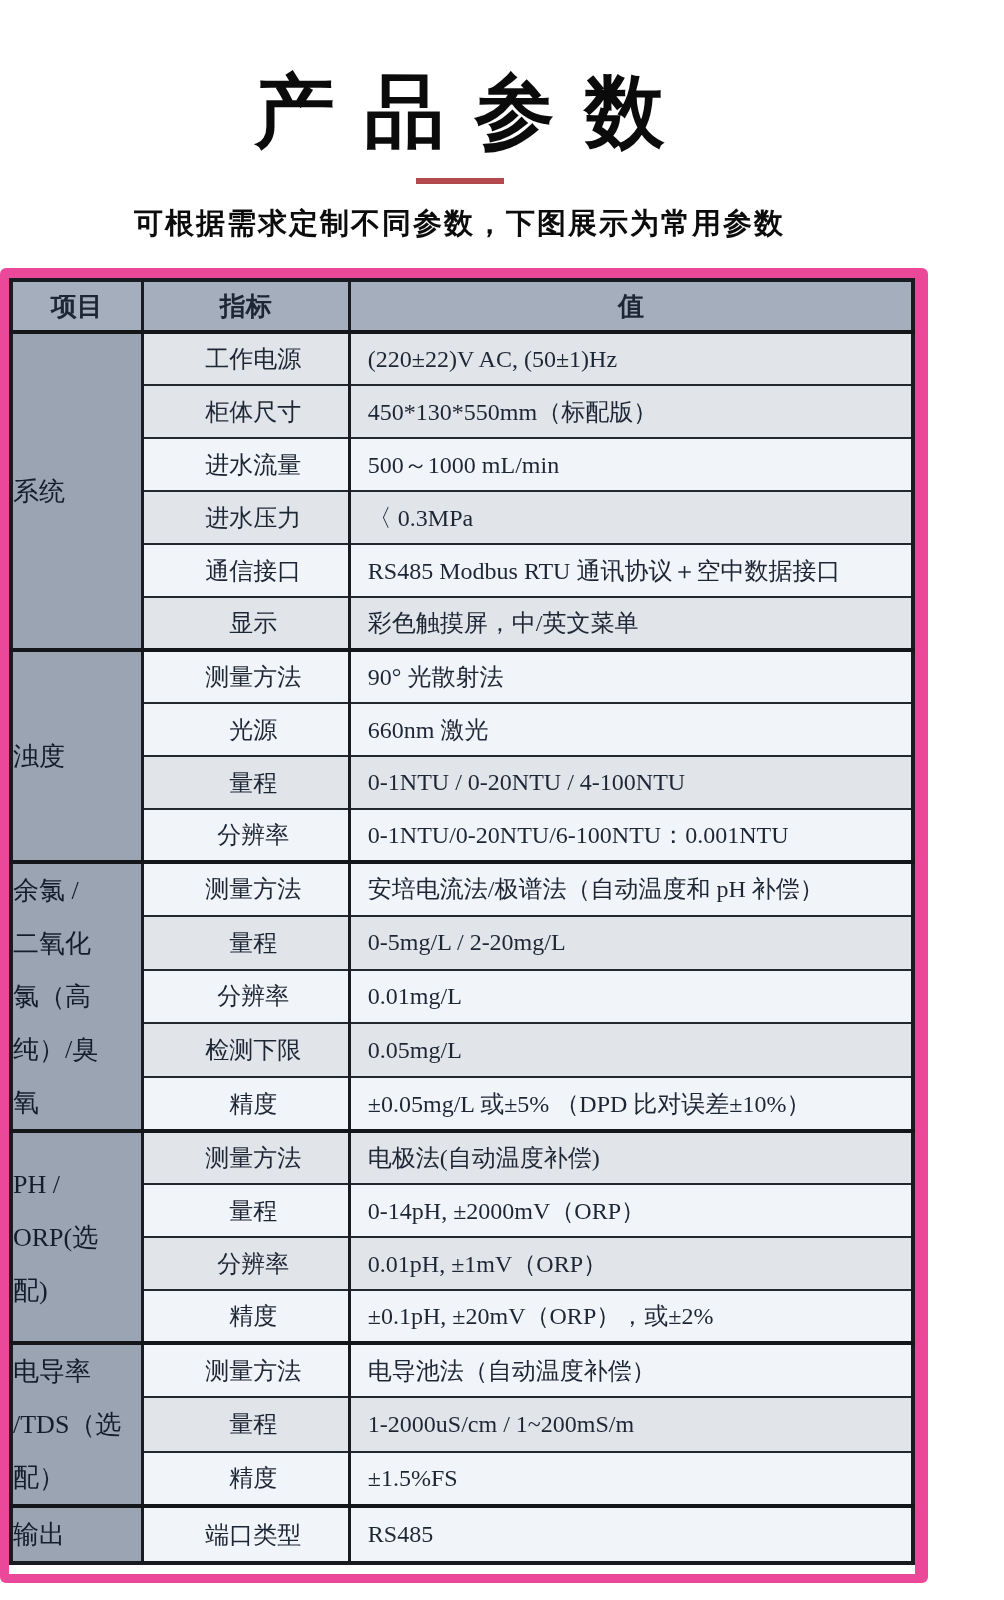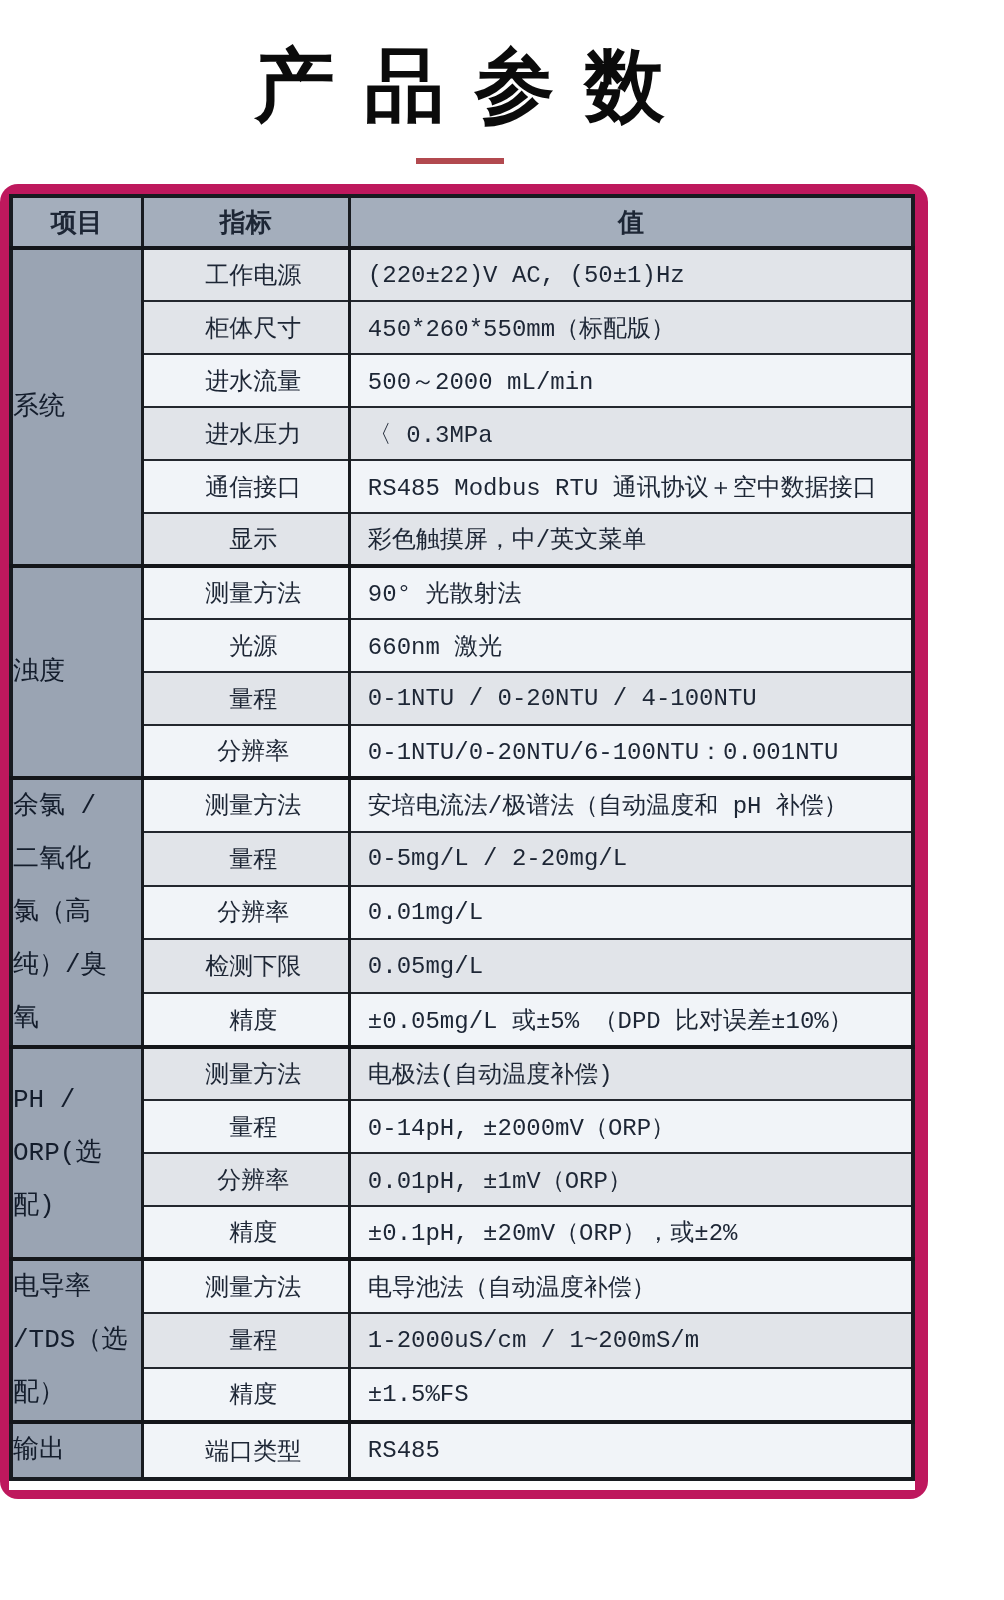"产品参数" .page { font-family: Liberation Mono, monospace -> none; padding-top: 40px -> 60px }
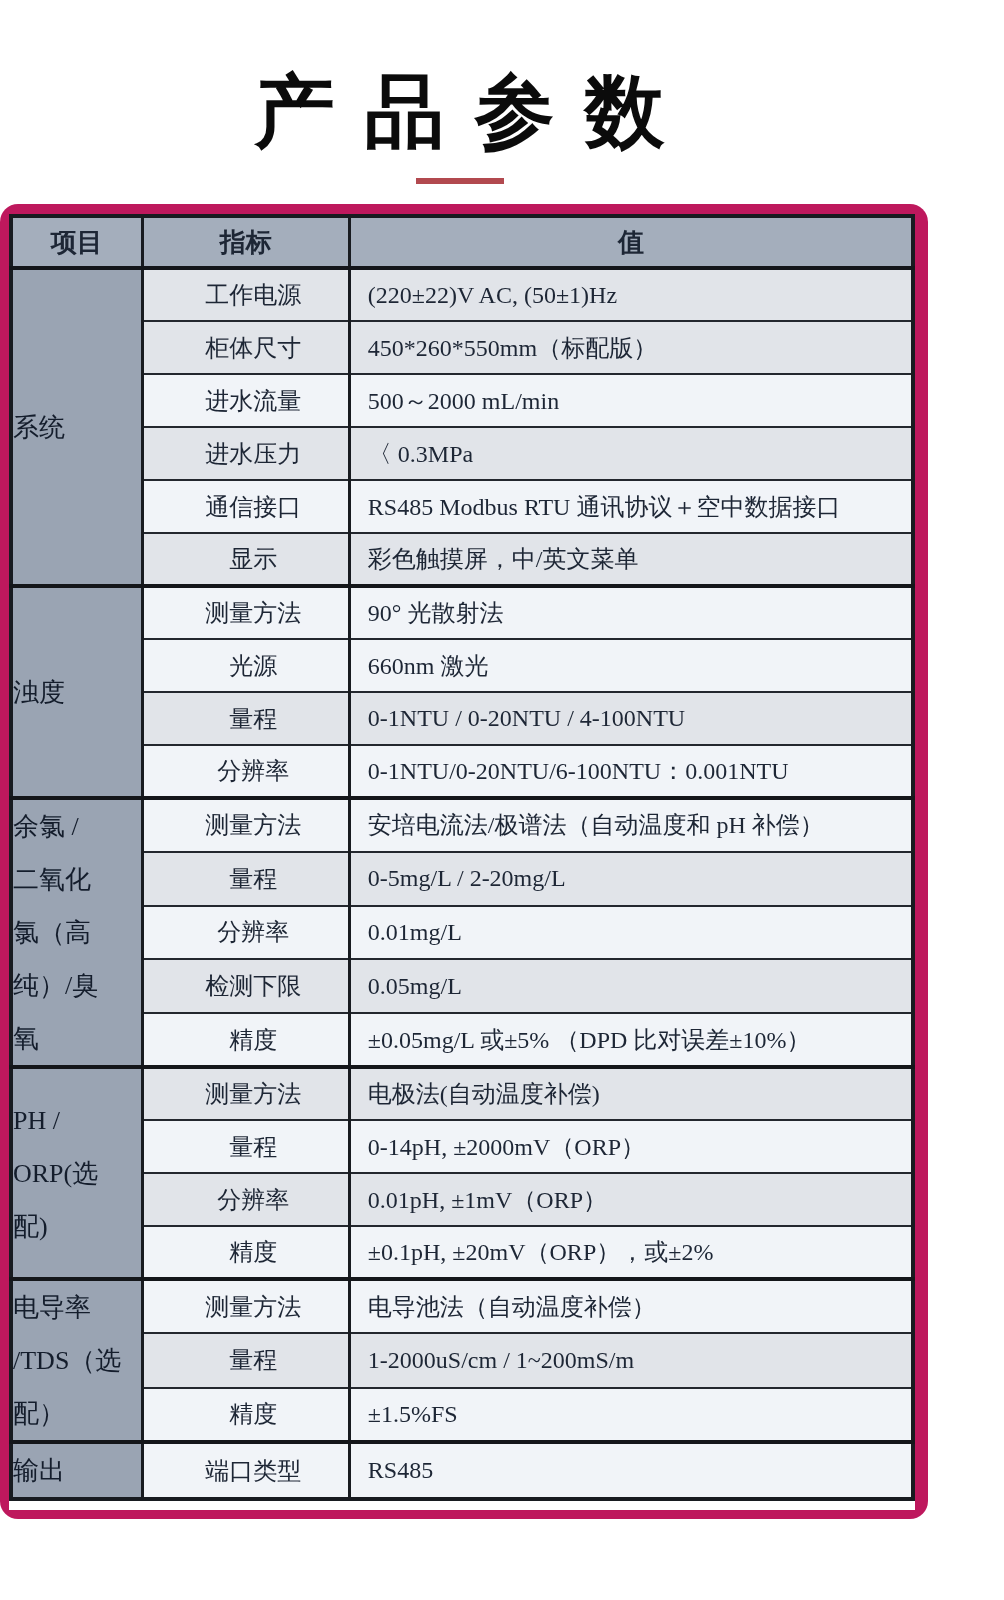"可根据需求定制不同参数，下图展示为常用参数" p.page-subtitle { html: none -> <p>可根据需求定制不同参数，下图展示为常用参数</p> }
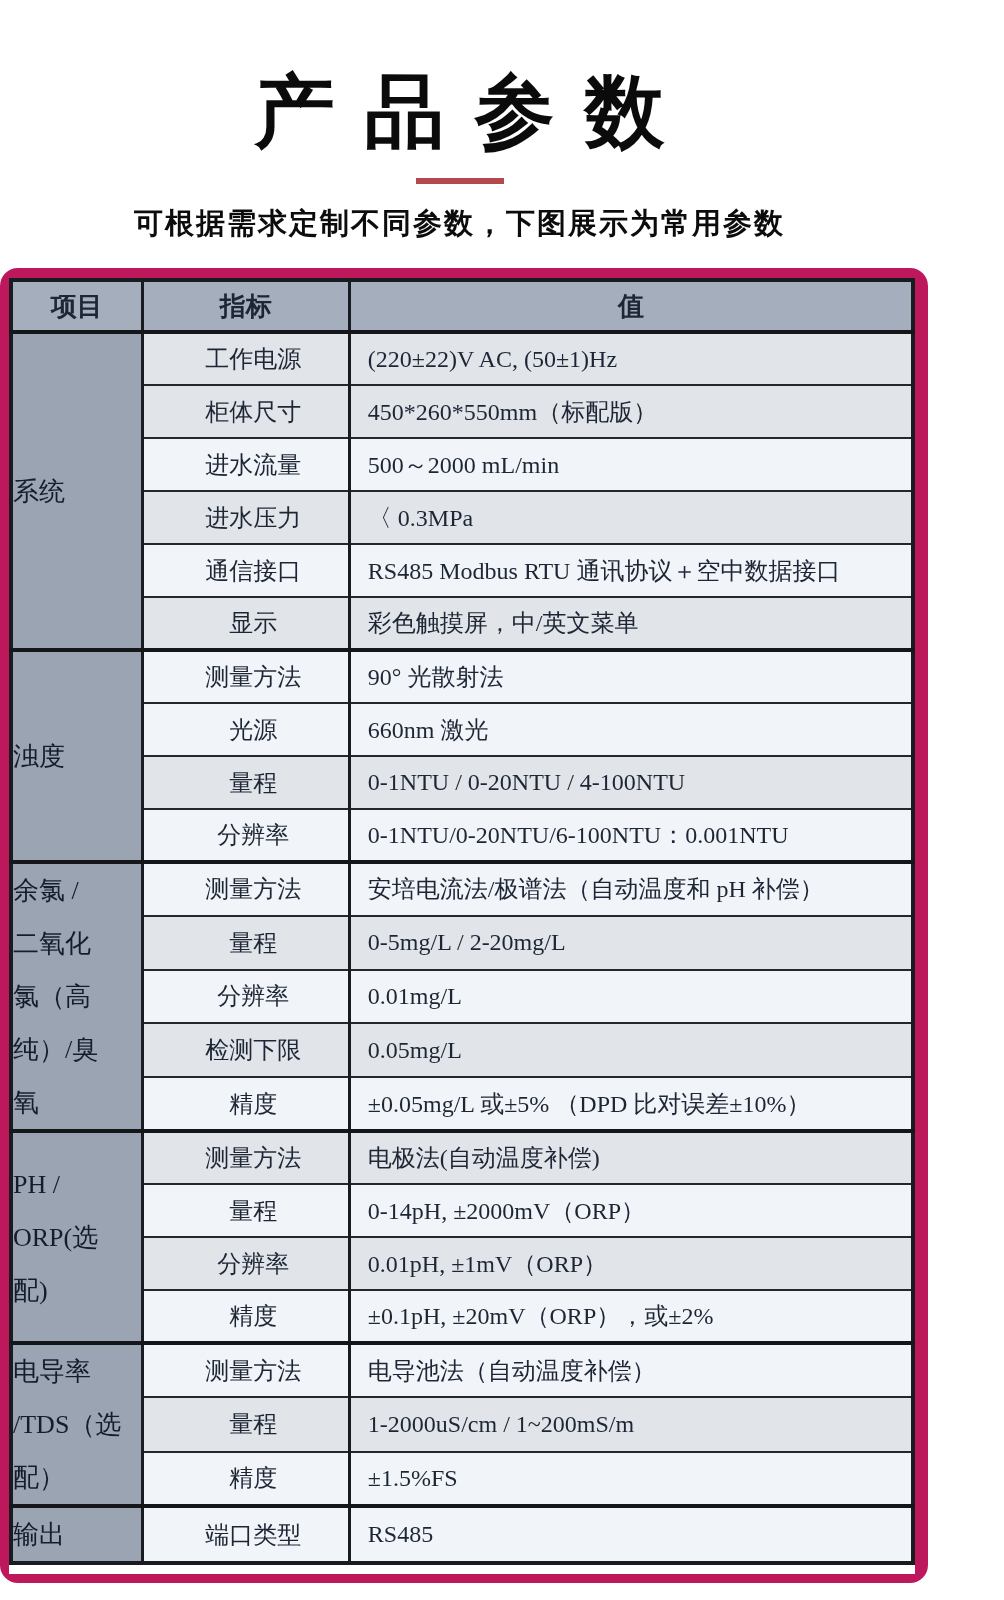"项目" .frame { background: #be185d -> #ec4899; border-radius: 18px -> 6px }
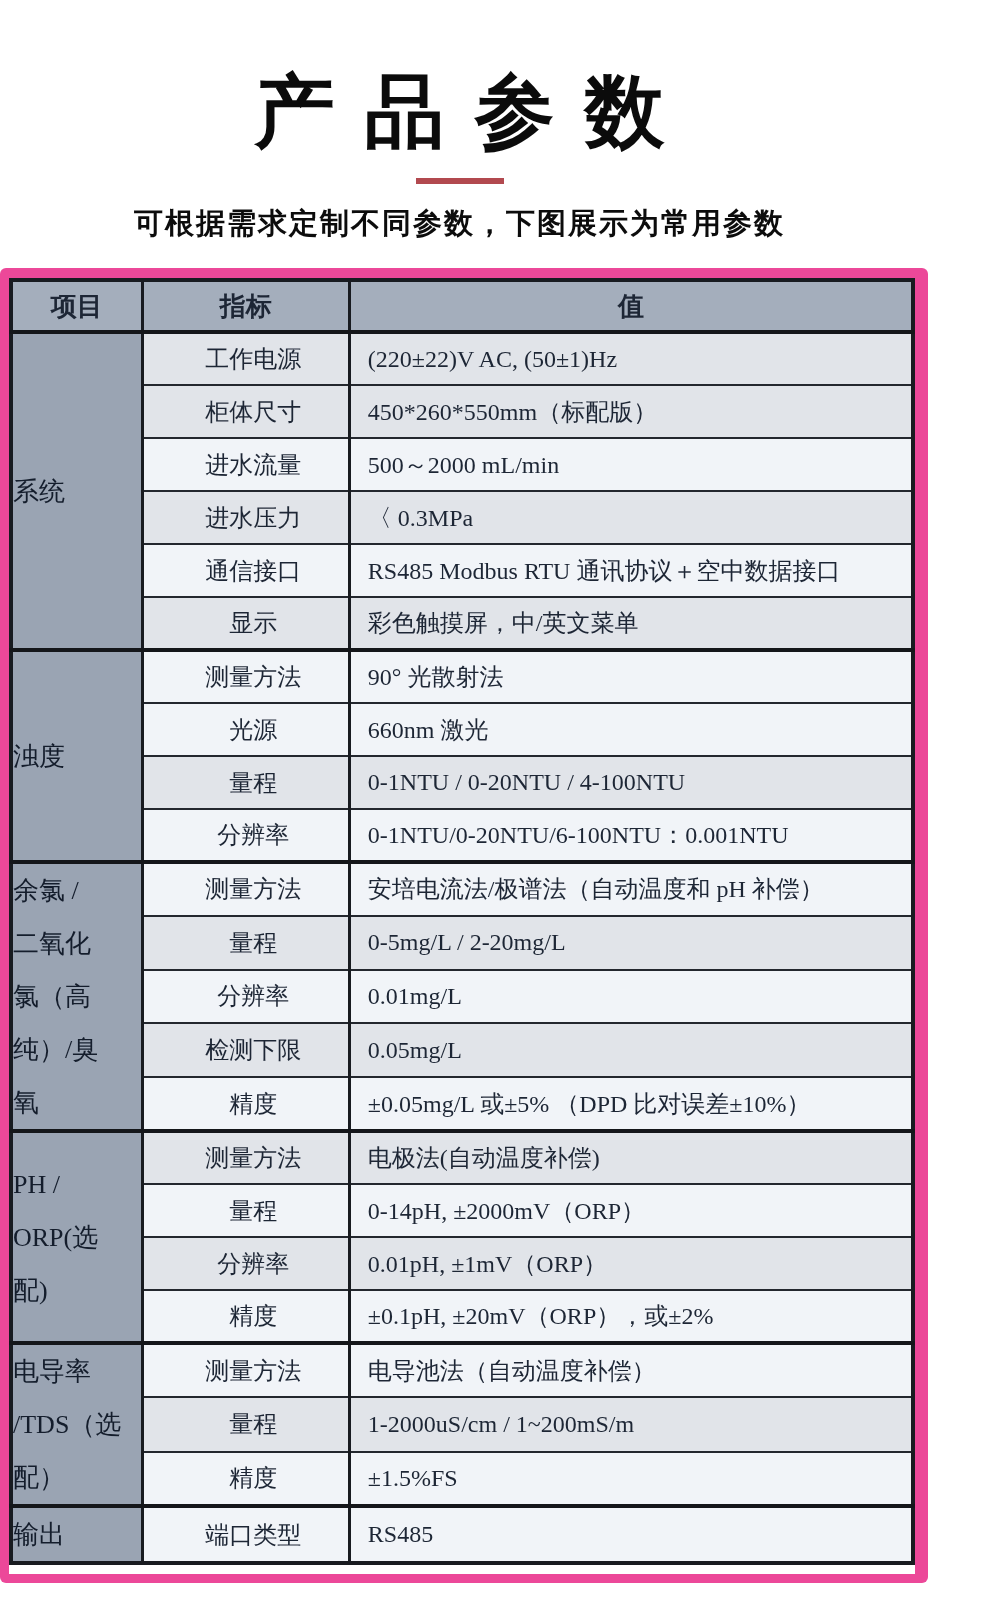"450*260*550mm（标配版）" td.value-cell { text: 260 -> 130 }
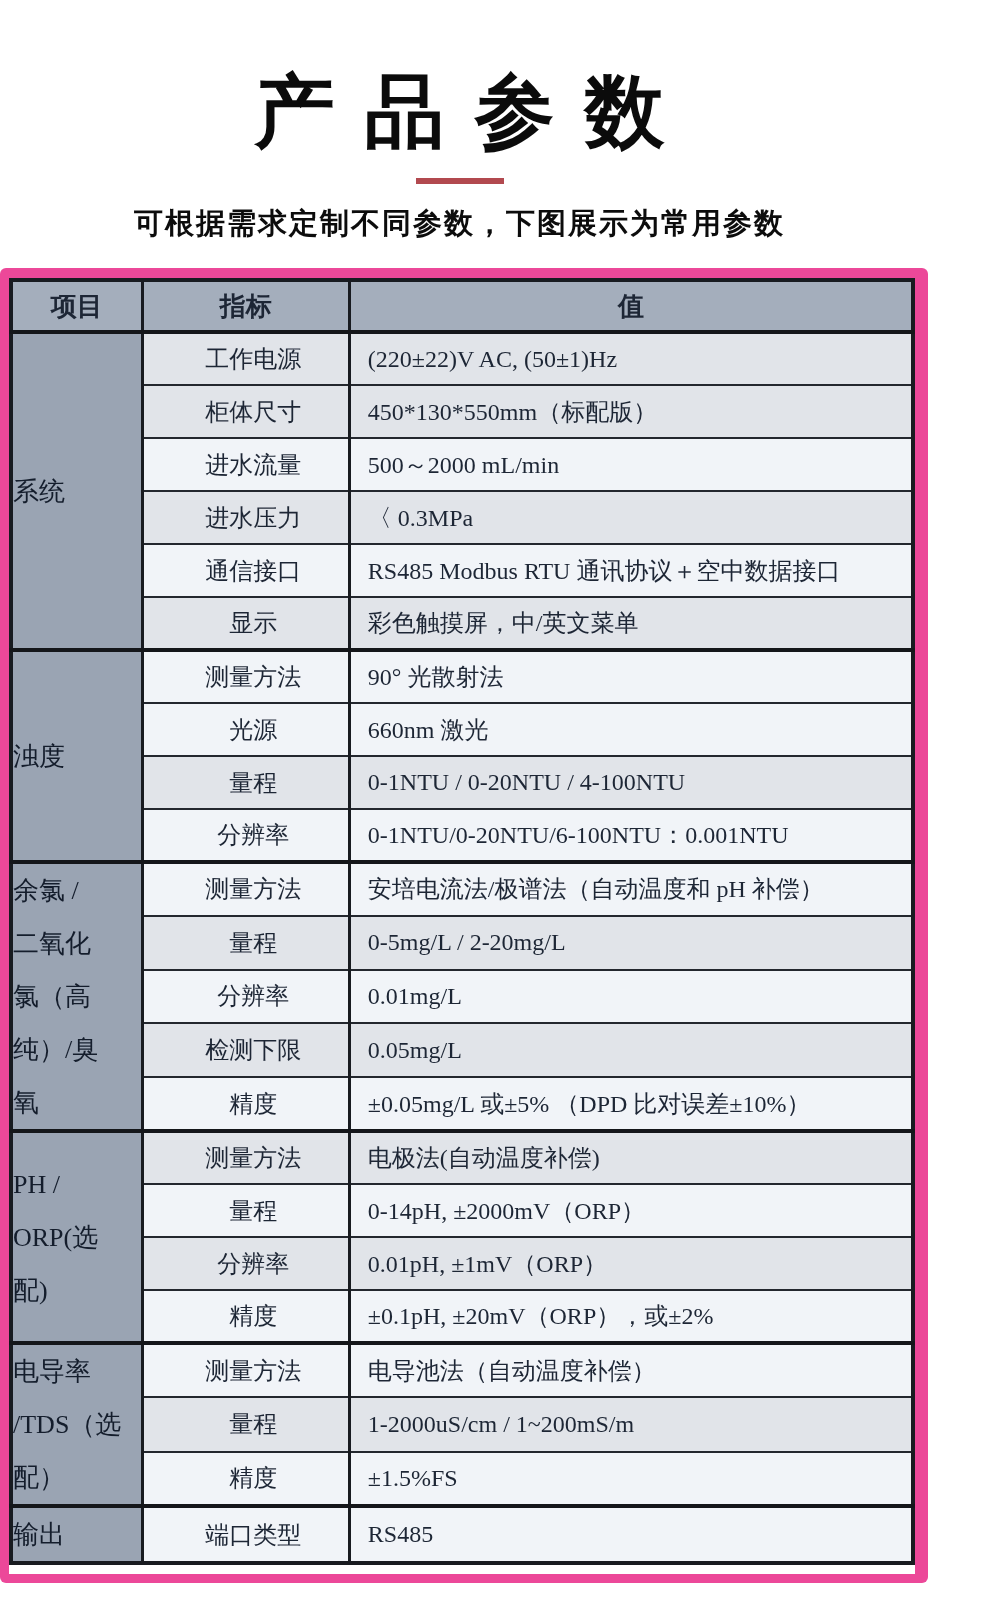"500～2000 mL/min" td.value-cell { text: 2000 -> 1000 }
